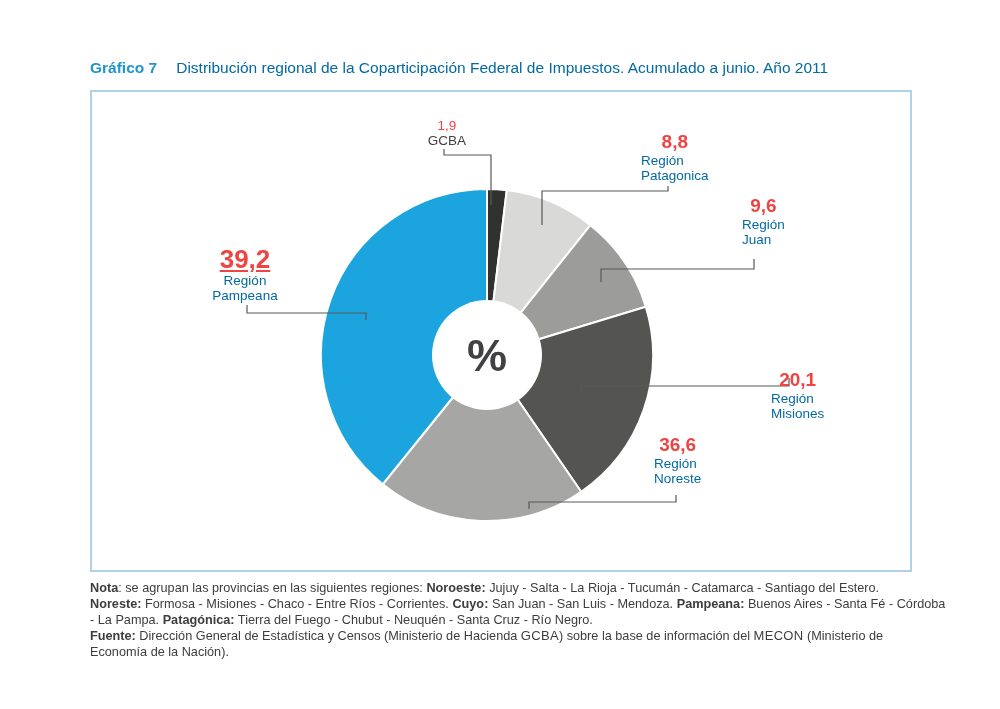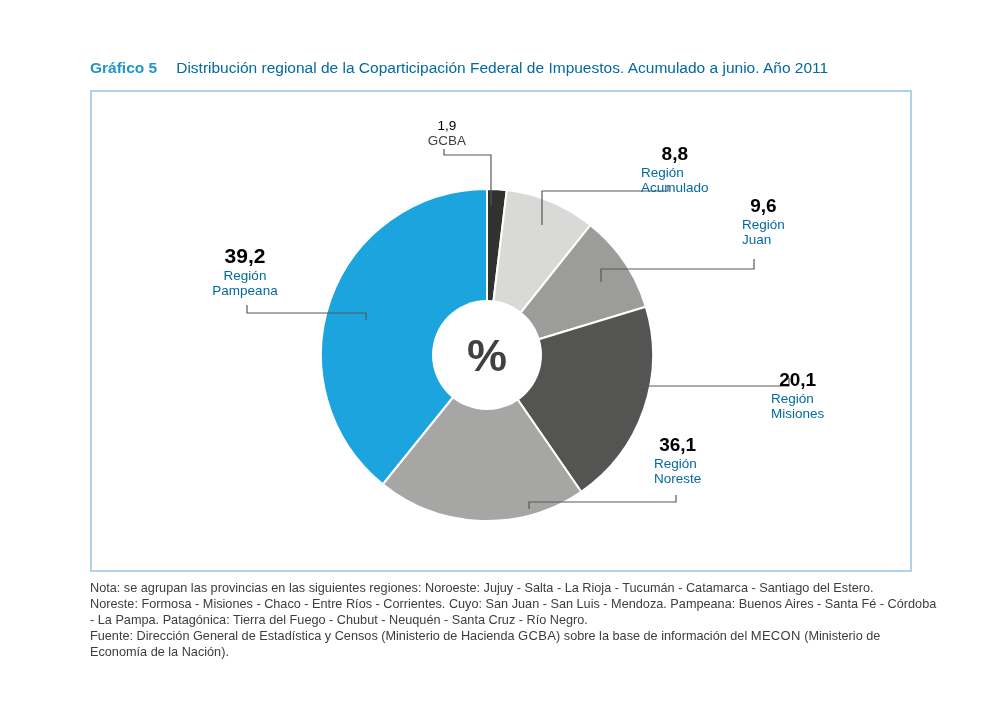"Gráfico 5" span.fig-label { text: 5 -> 7 }
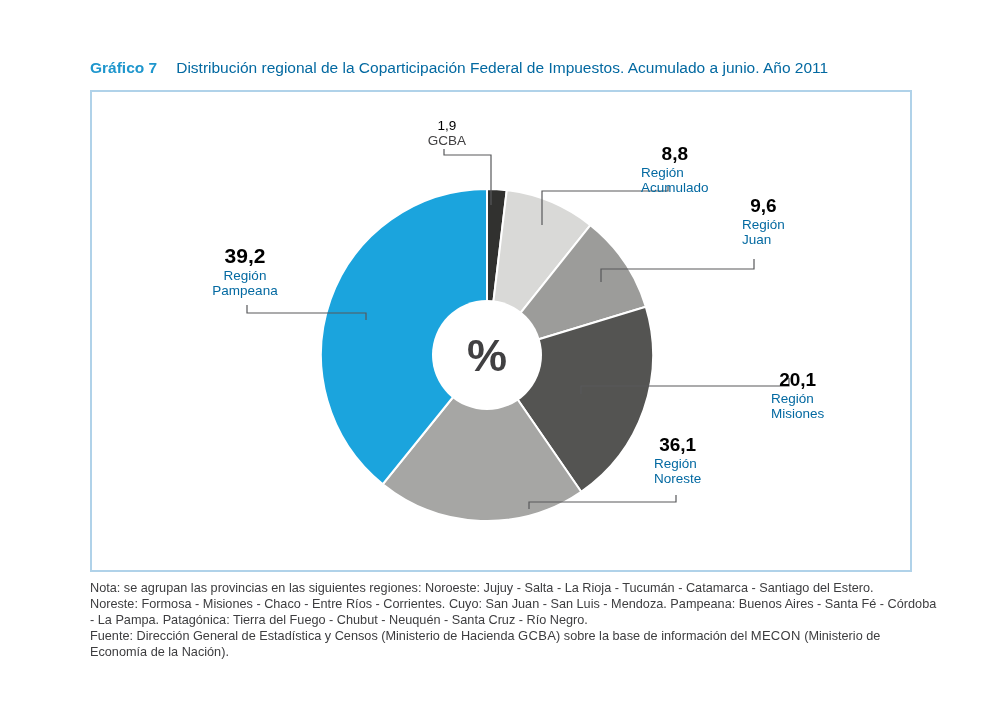"1,9" .slice-label .num { color: #000000 -> #ef4444 }
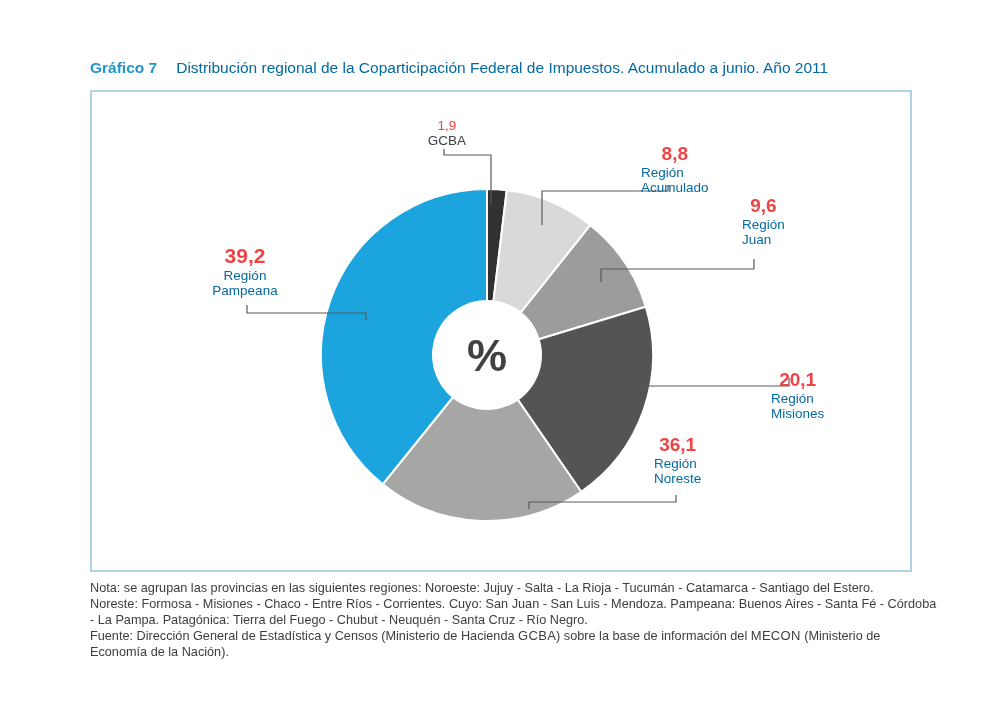"8,8" .lab-patagonica { top: 52px -> 40px }
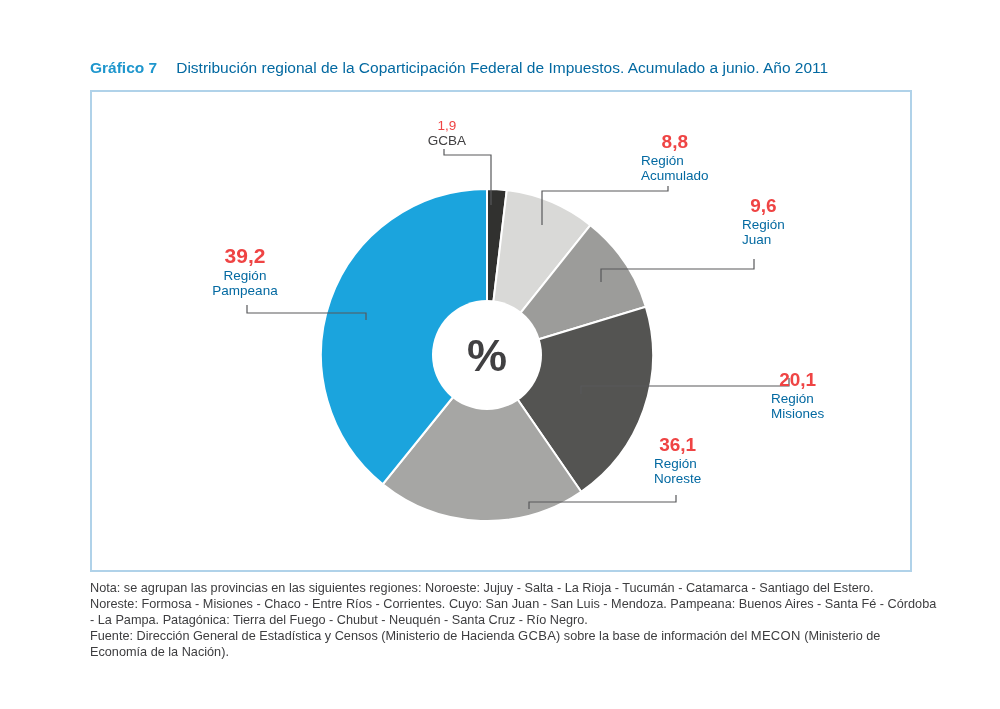"Acumulado" div.nm { text: Acumulado -> Patagonica }
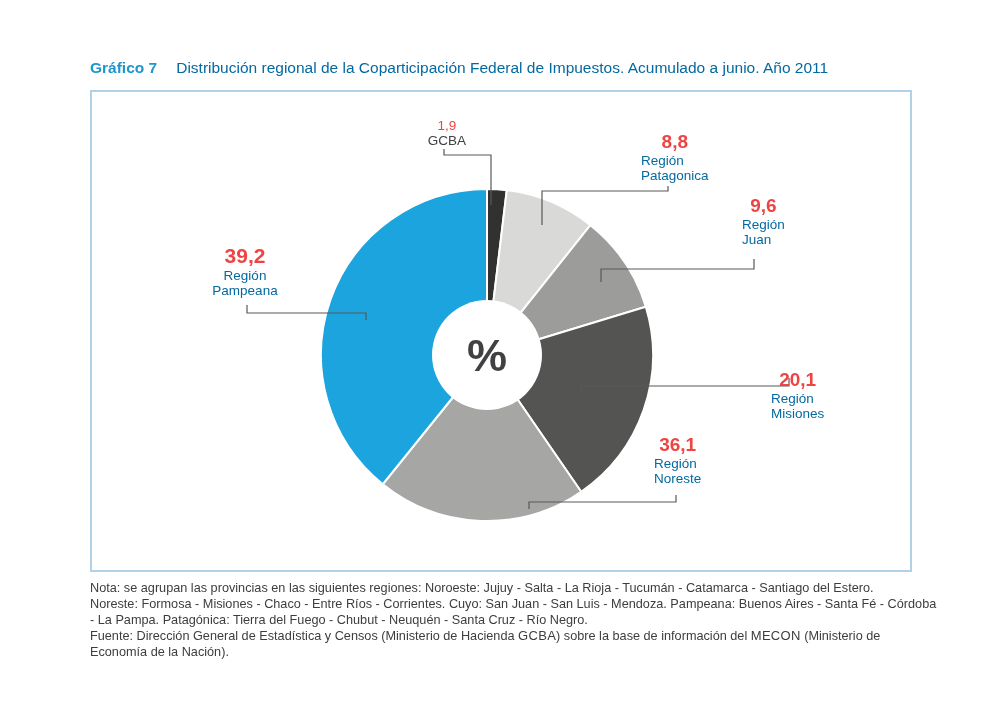"39,2" .slice-label.lab-pampeana .num { font-size: 21px -> 26px; text-decoration: none -> underline }
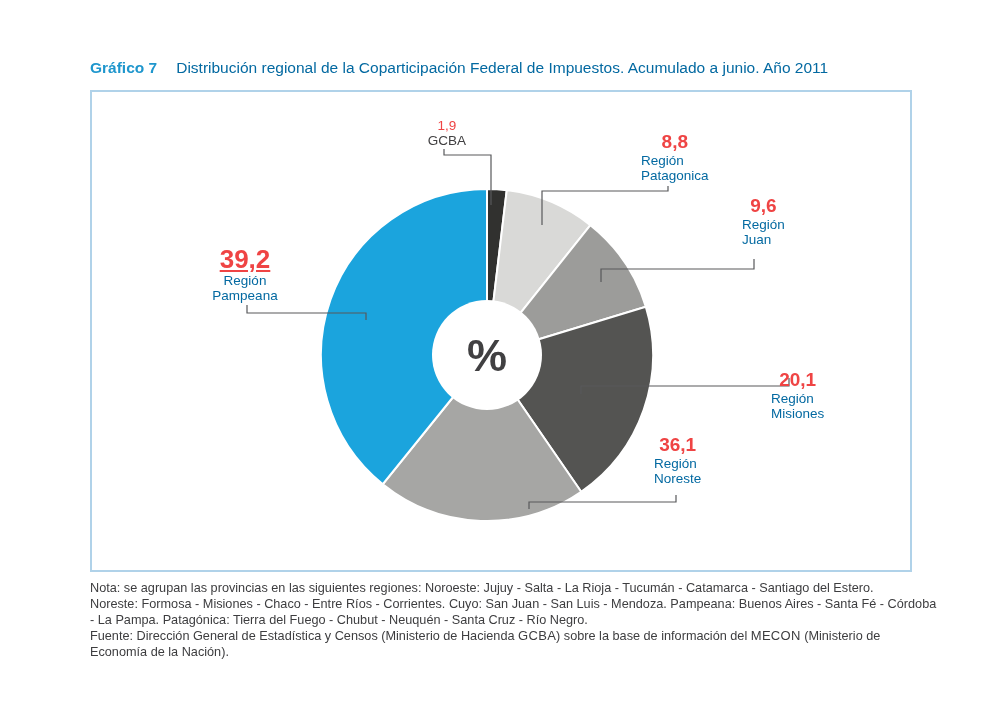"36,1" div.num { text: 36,1 -> 36,6 }
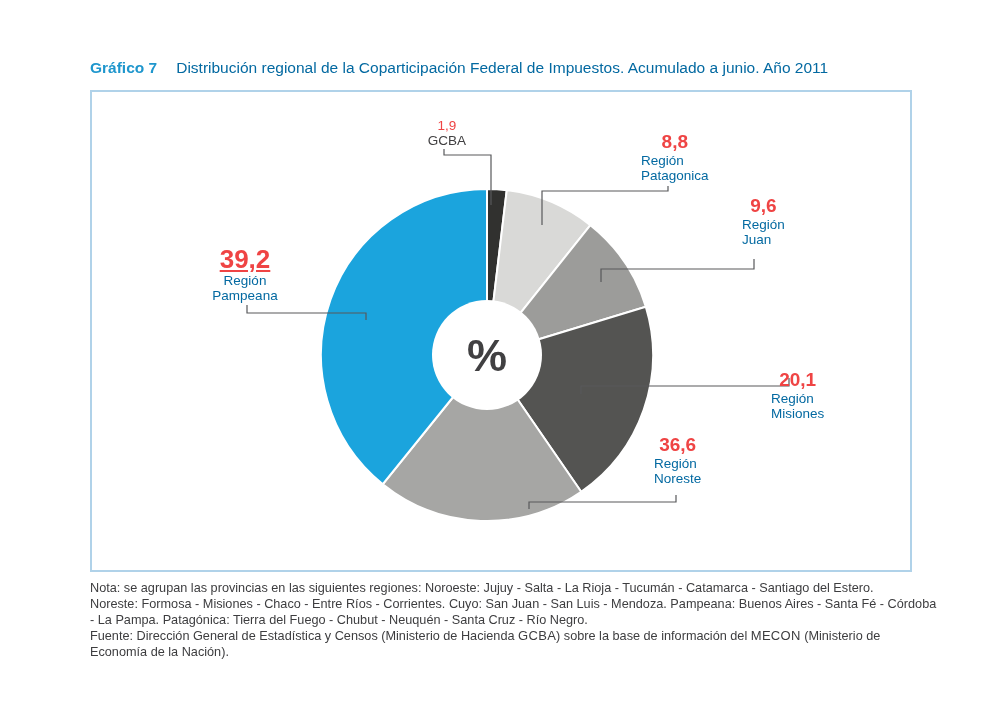"Nota" .note .bold { font-weight: normal -> bold }
